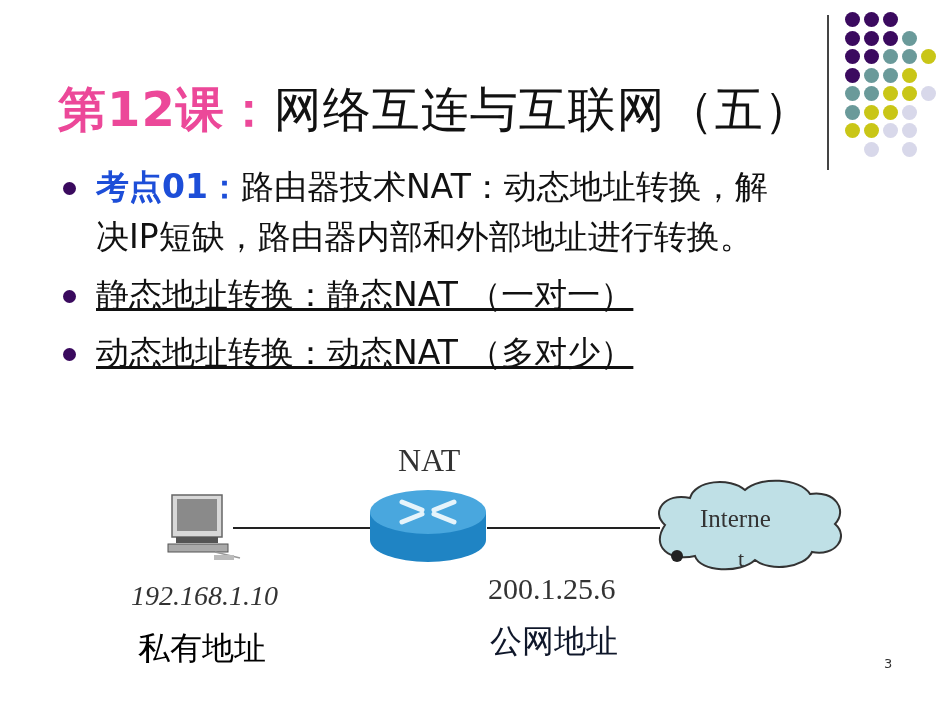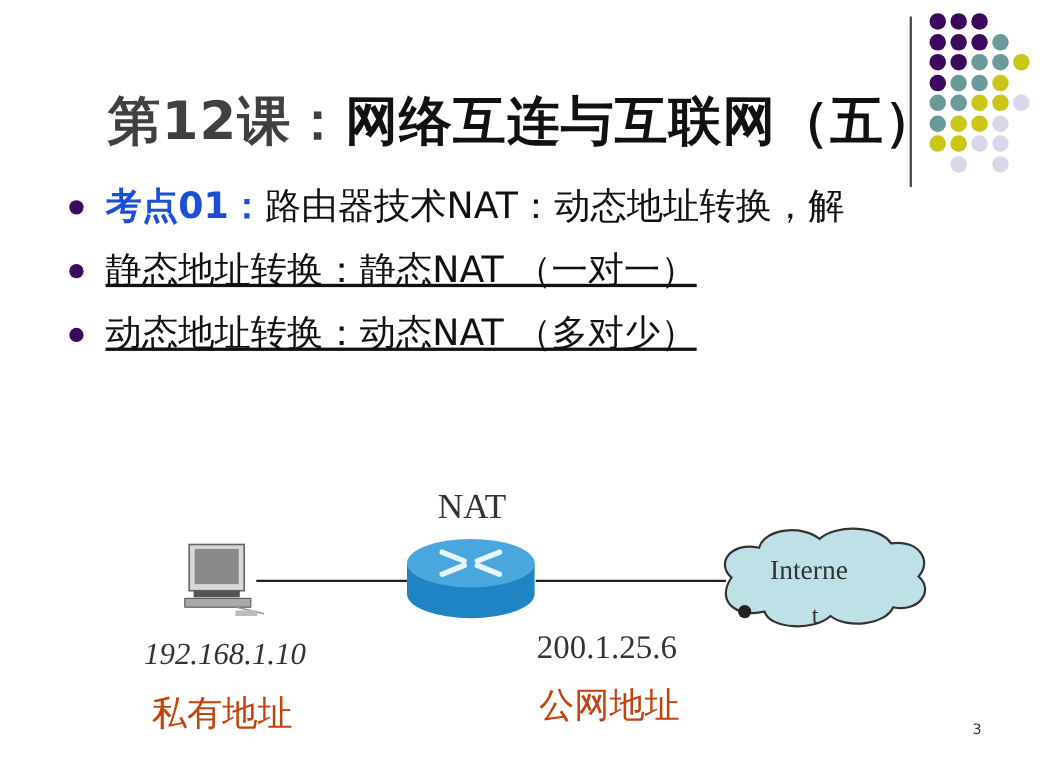"第12课：" .title .accent { color: #404040 -> #ec4899; margin-left: 40px -> none }
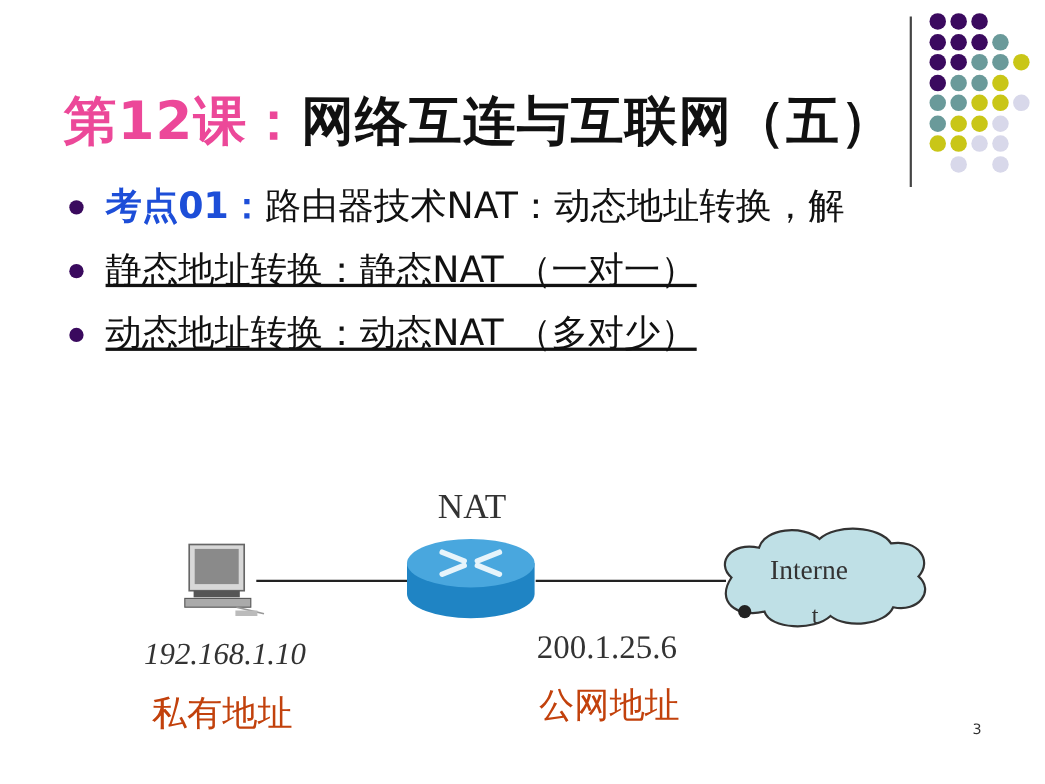"网络互连与互联网（五）" .title .rest { font-weight: bold -> normal }
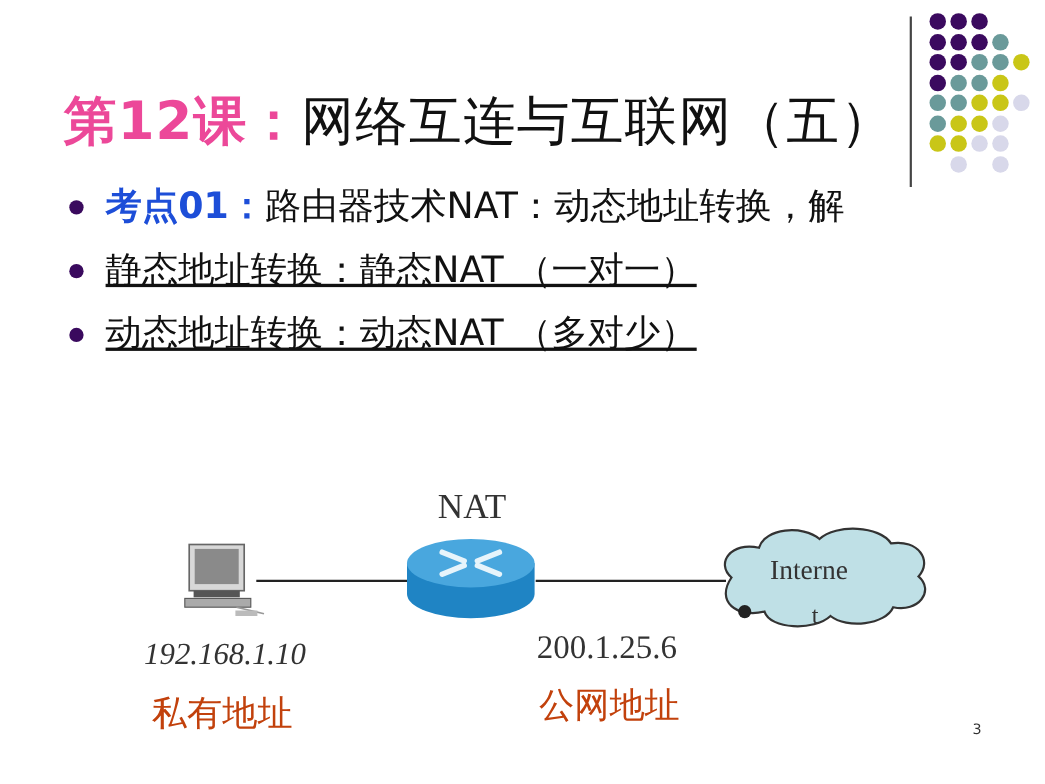"决IP短缺，路由器内部和外部地址进行转换。" span { html: none -> <span>决IP短缺，路由器内部和外部地址进行转换。</span> }
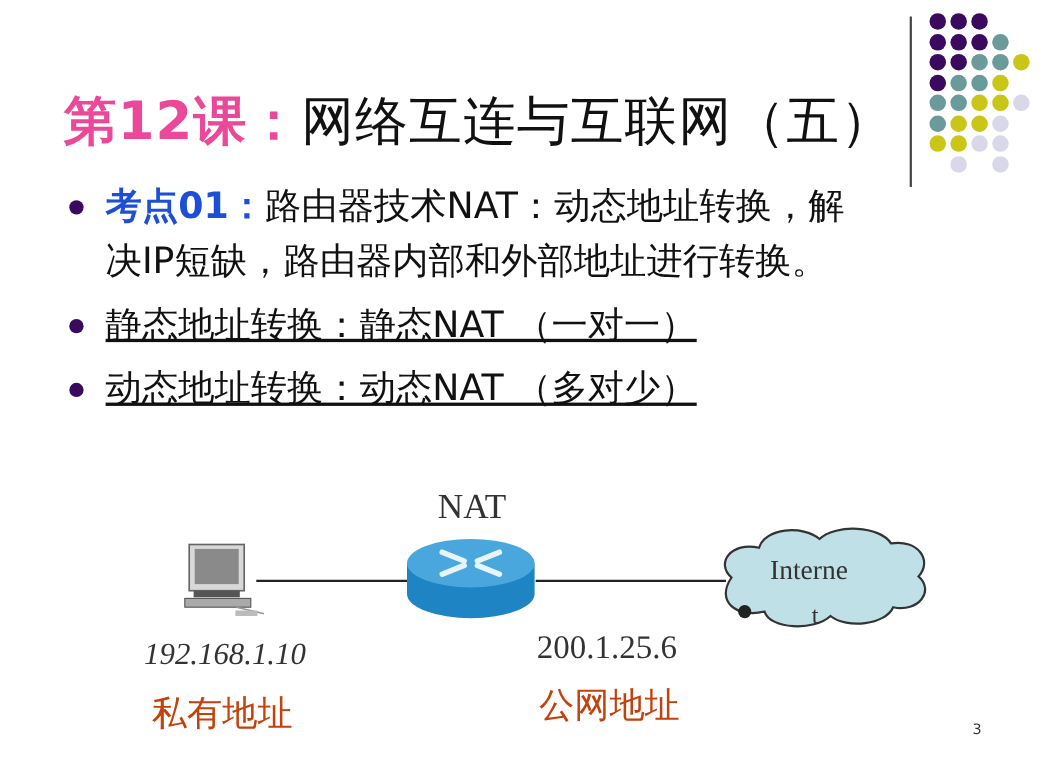"私有地址" div.dlabel { color: #c2410c -> #000000 }
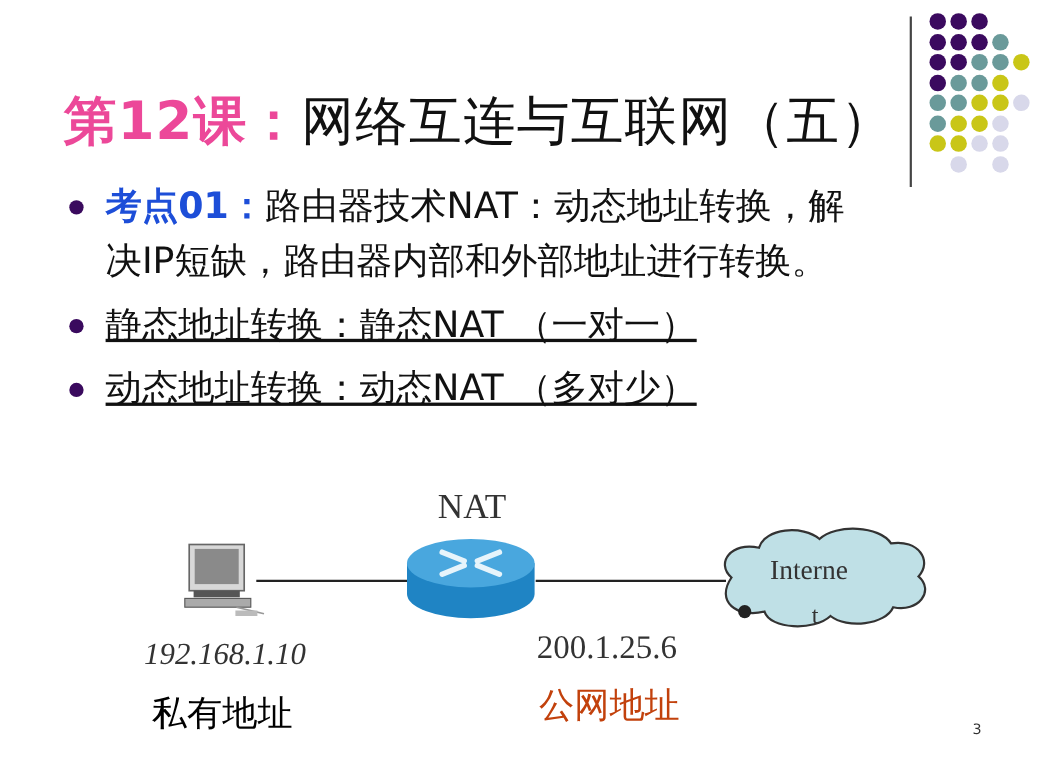"公网地址" div.dlabel { color: #c2410c -> #0f172a }
